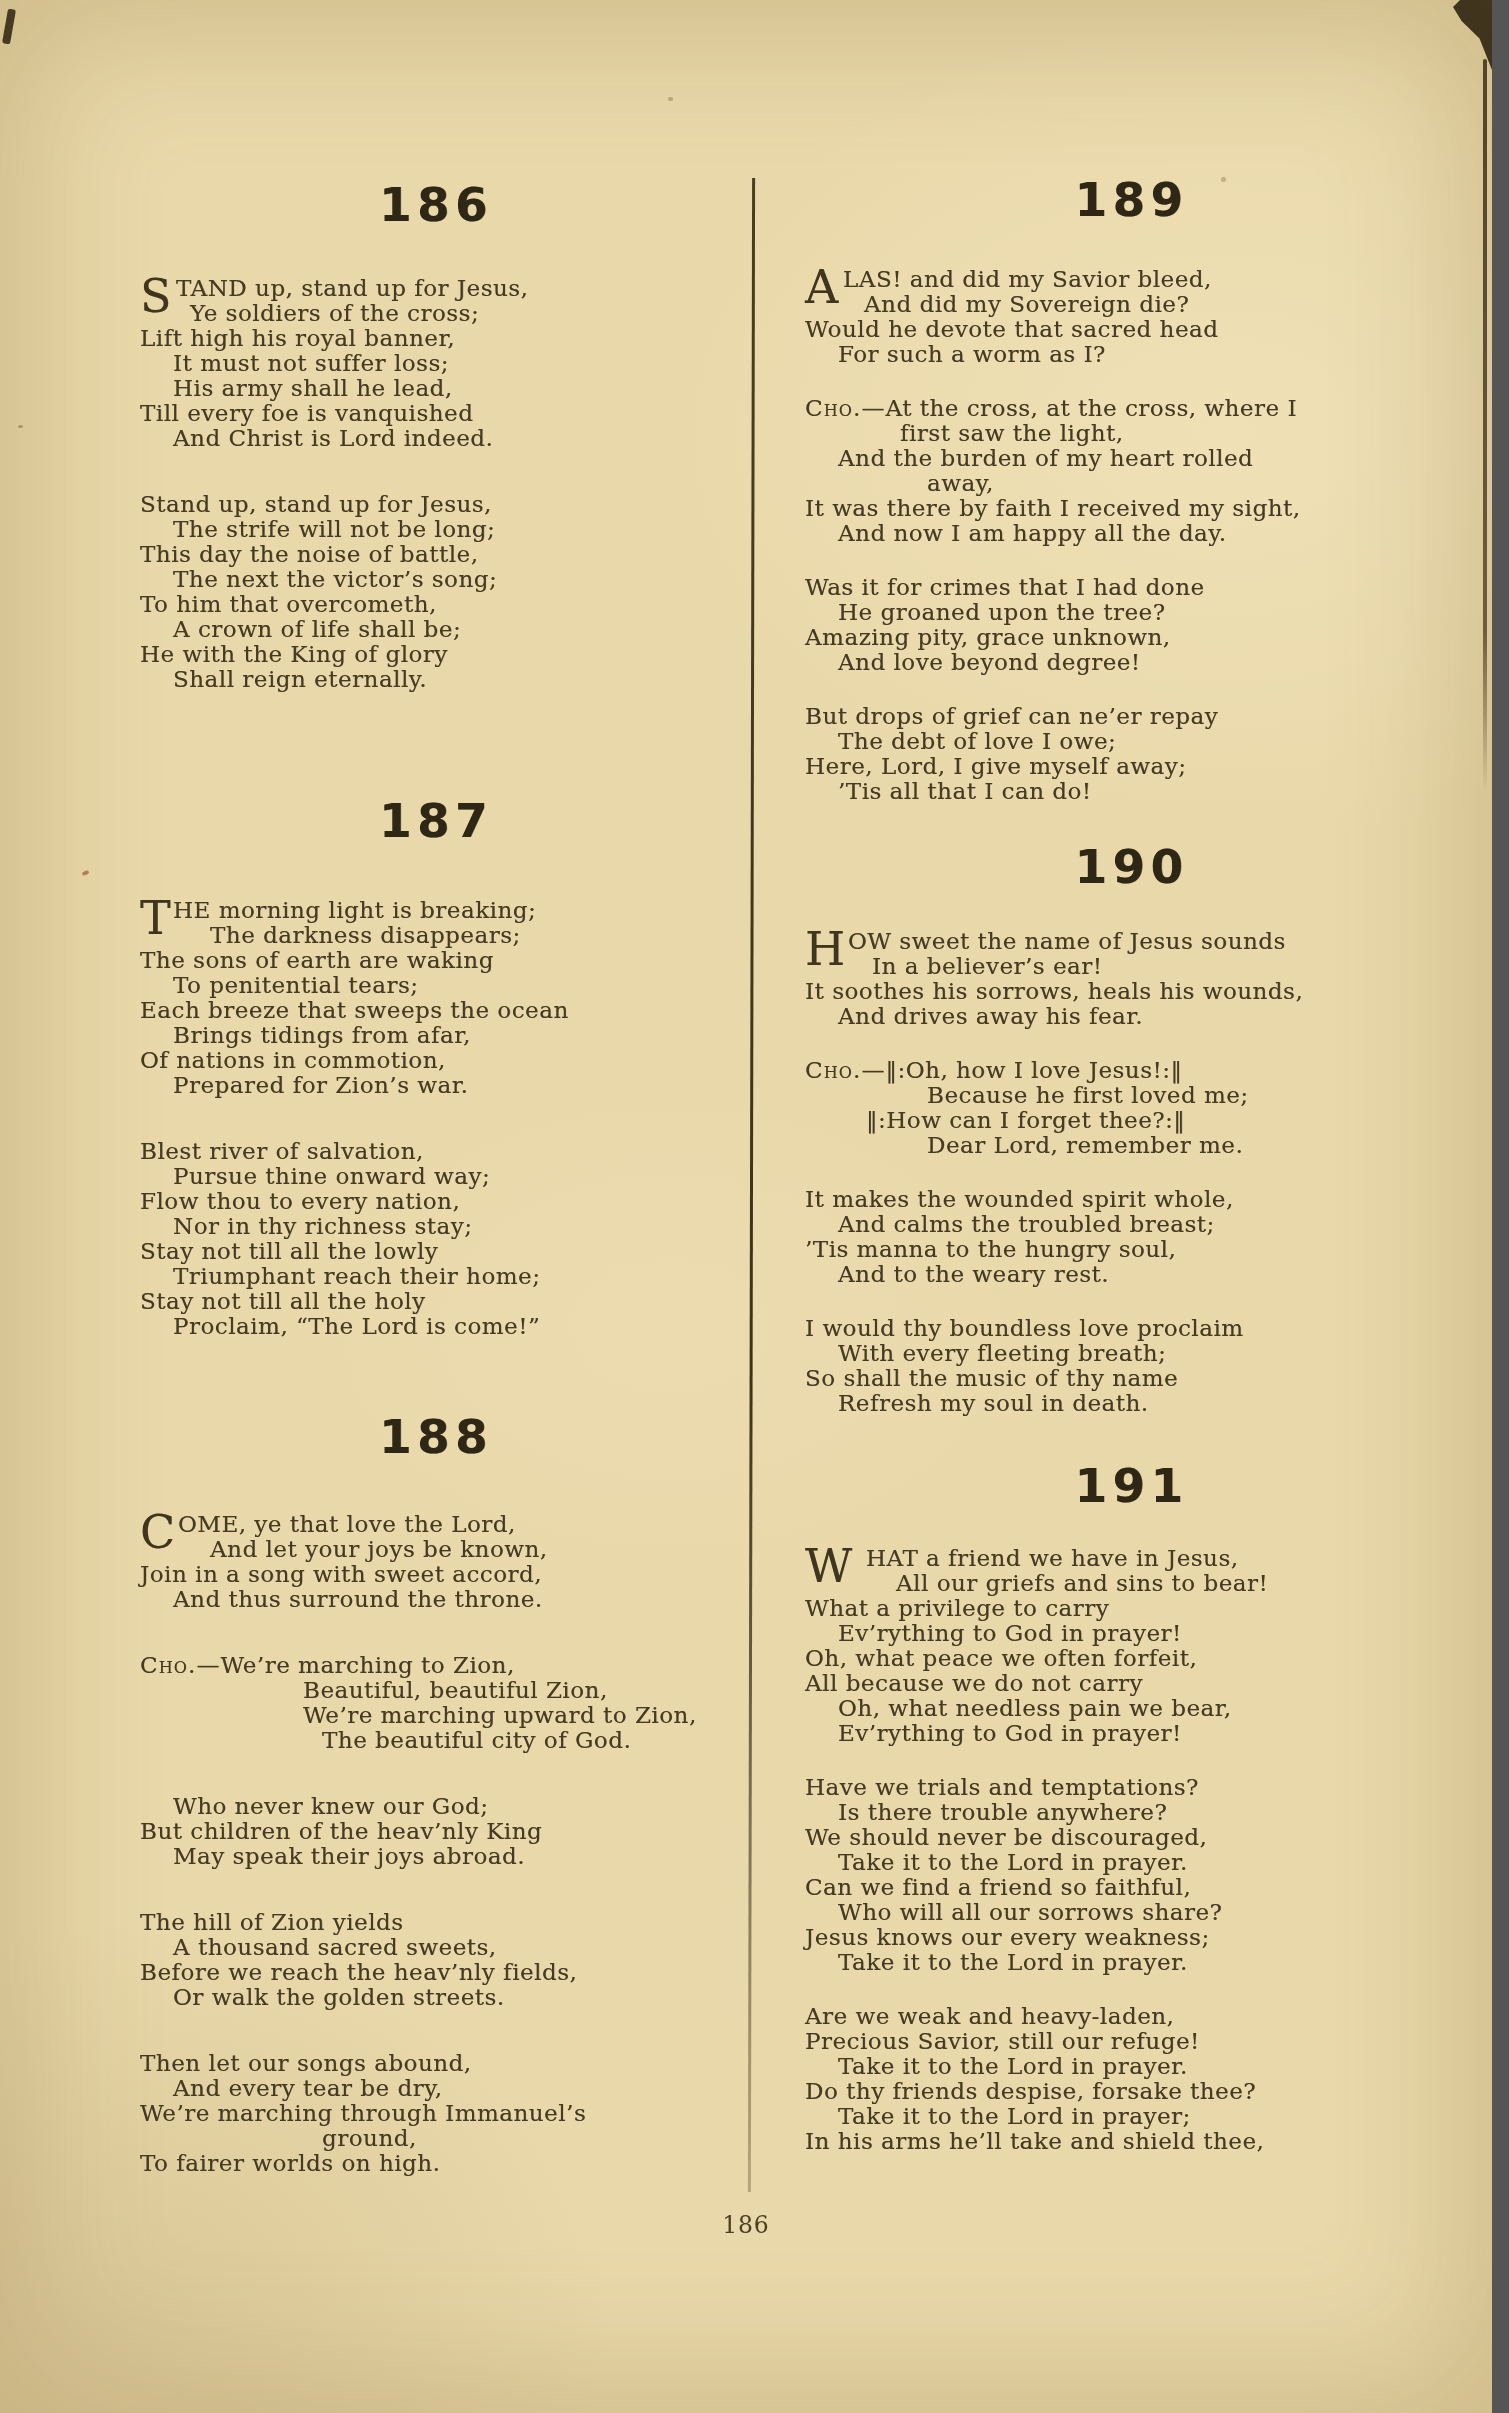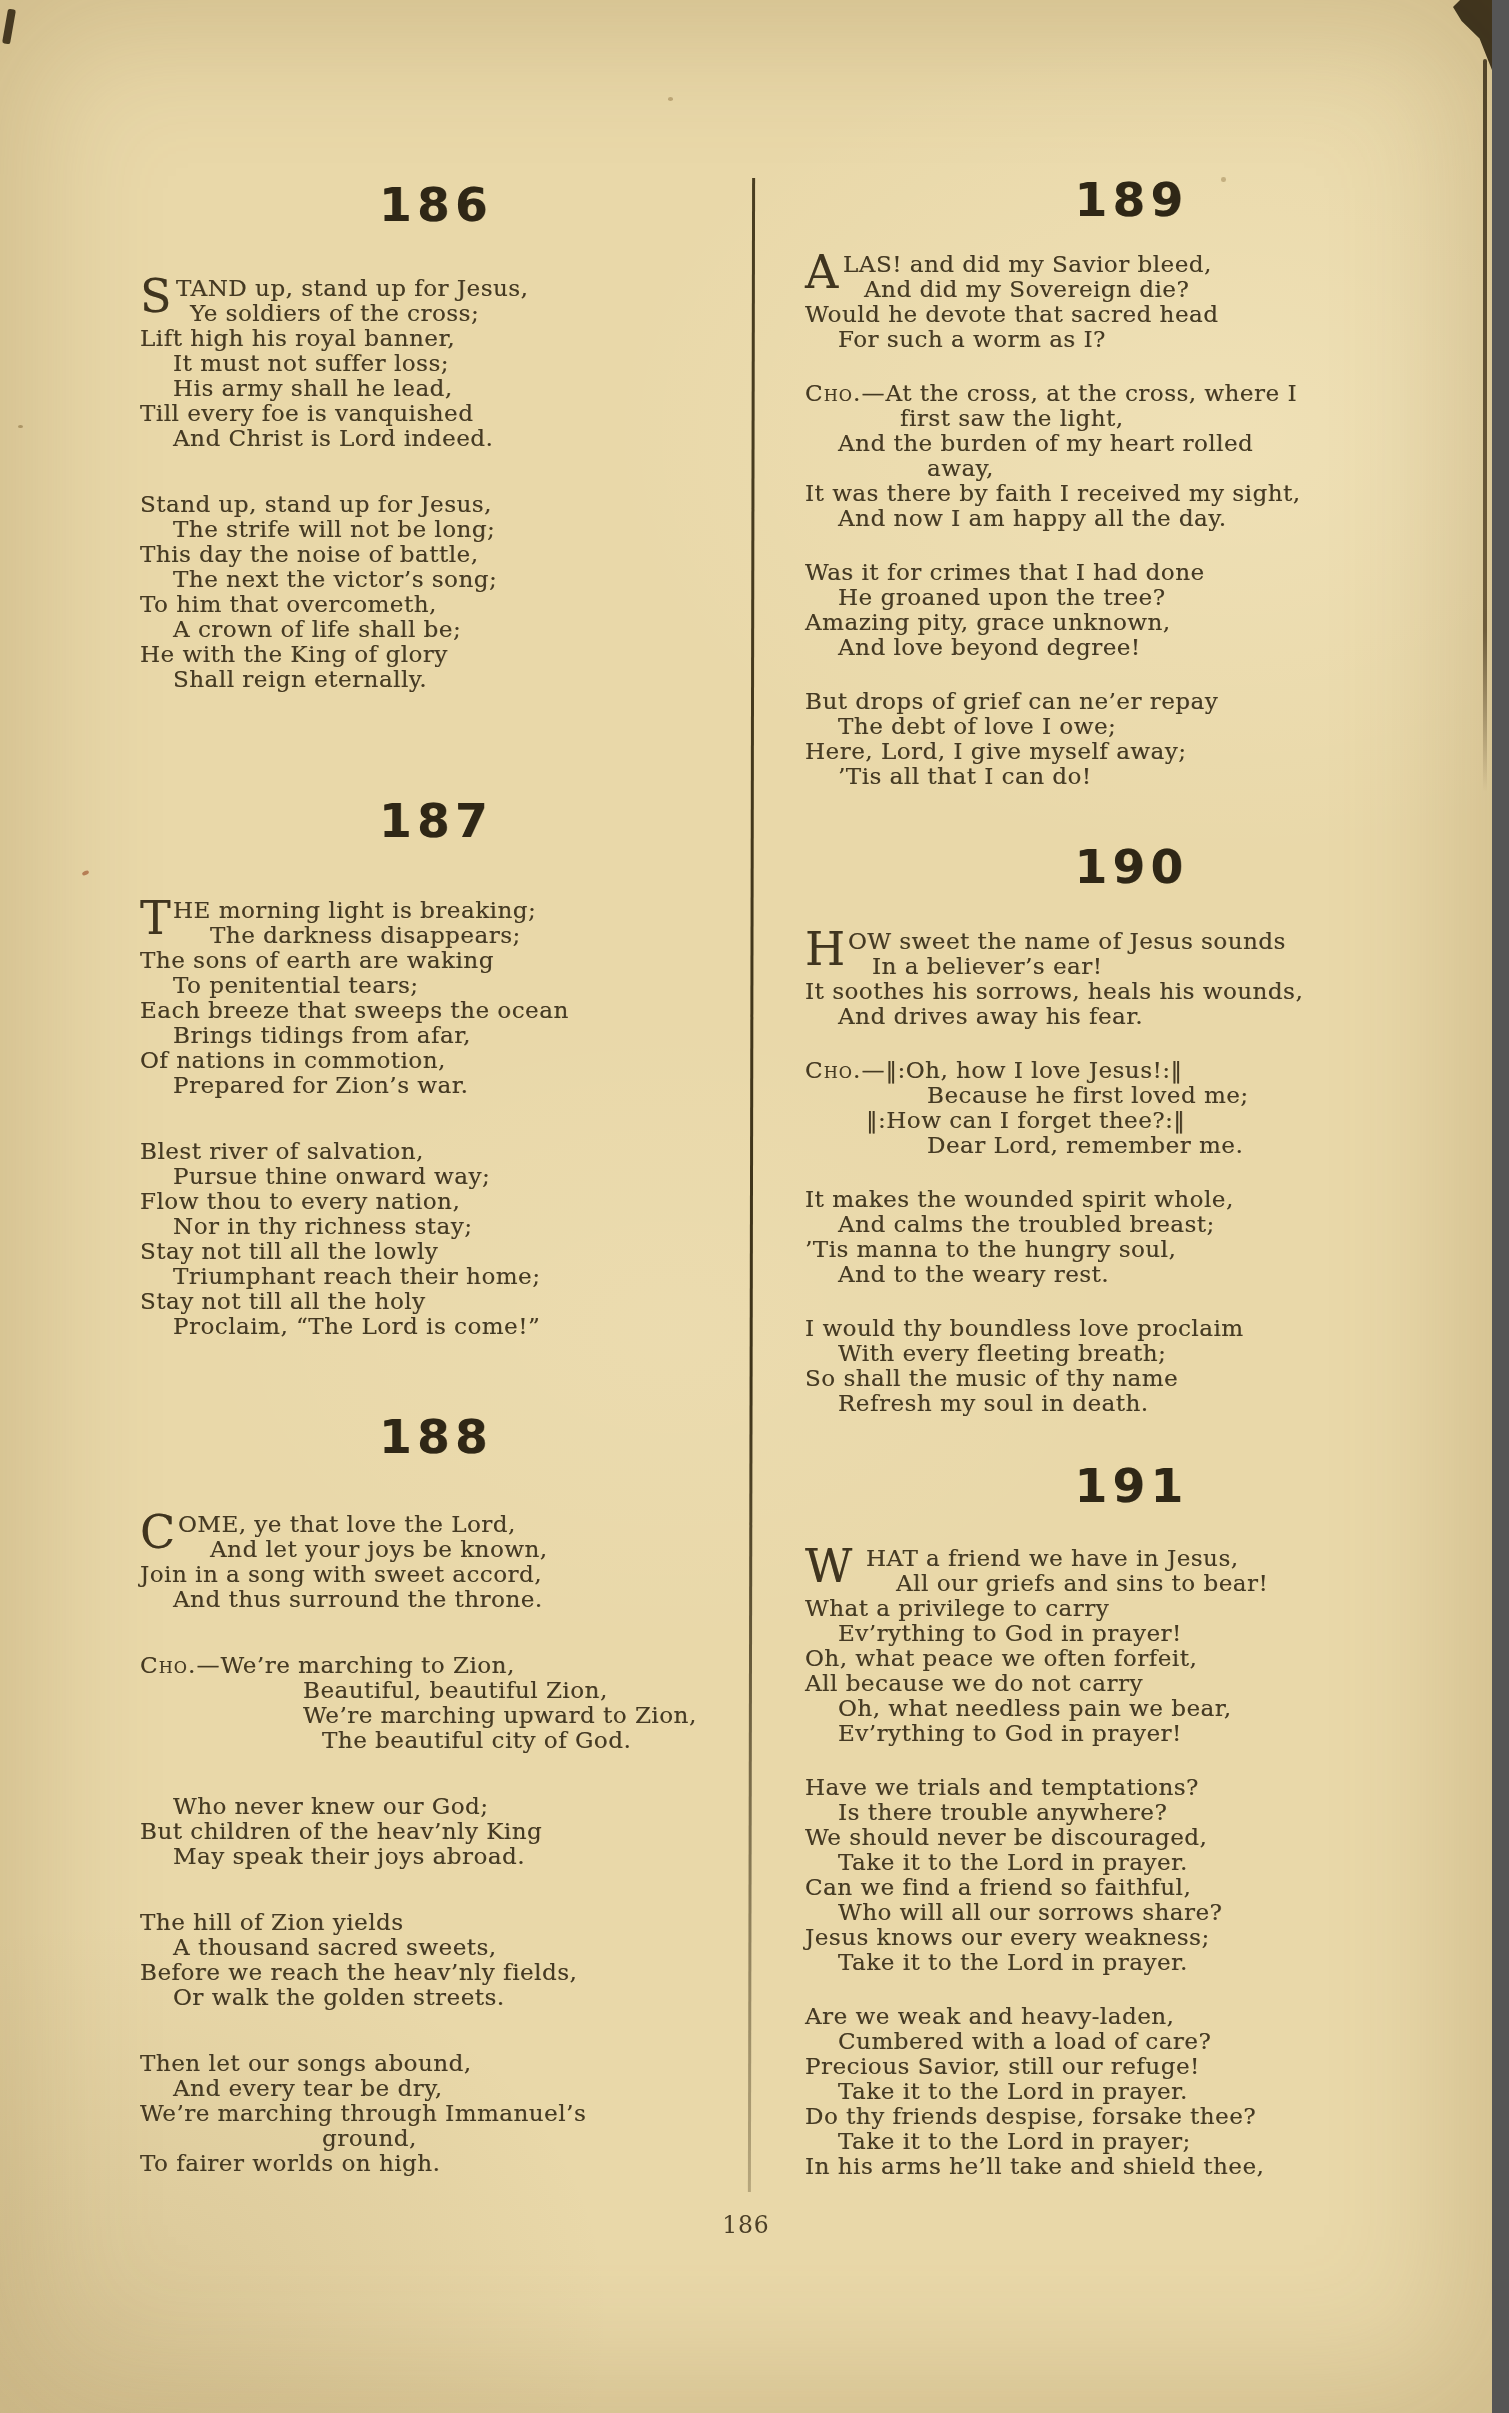"189" div.hymn-heading { margin-bottom: 29px -> 44px }
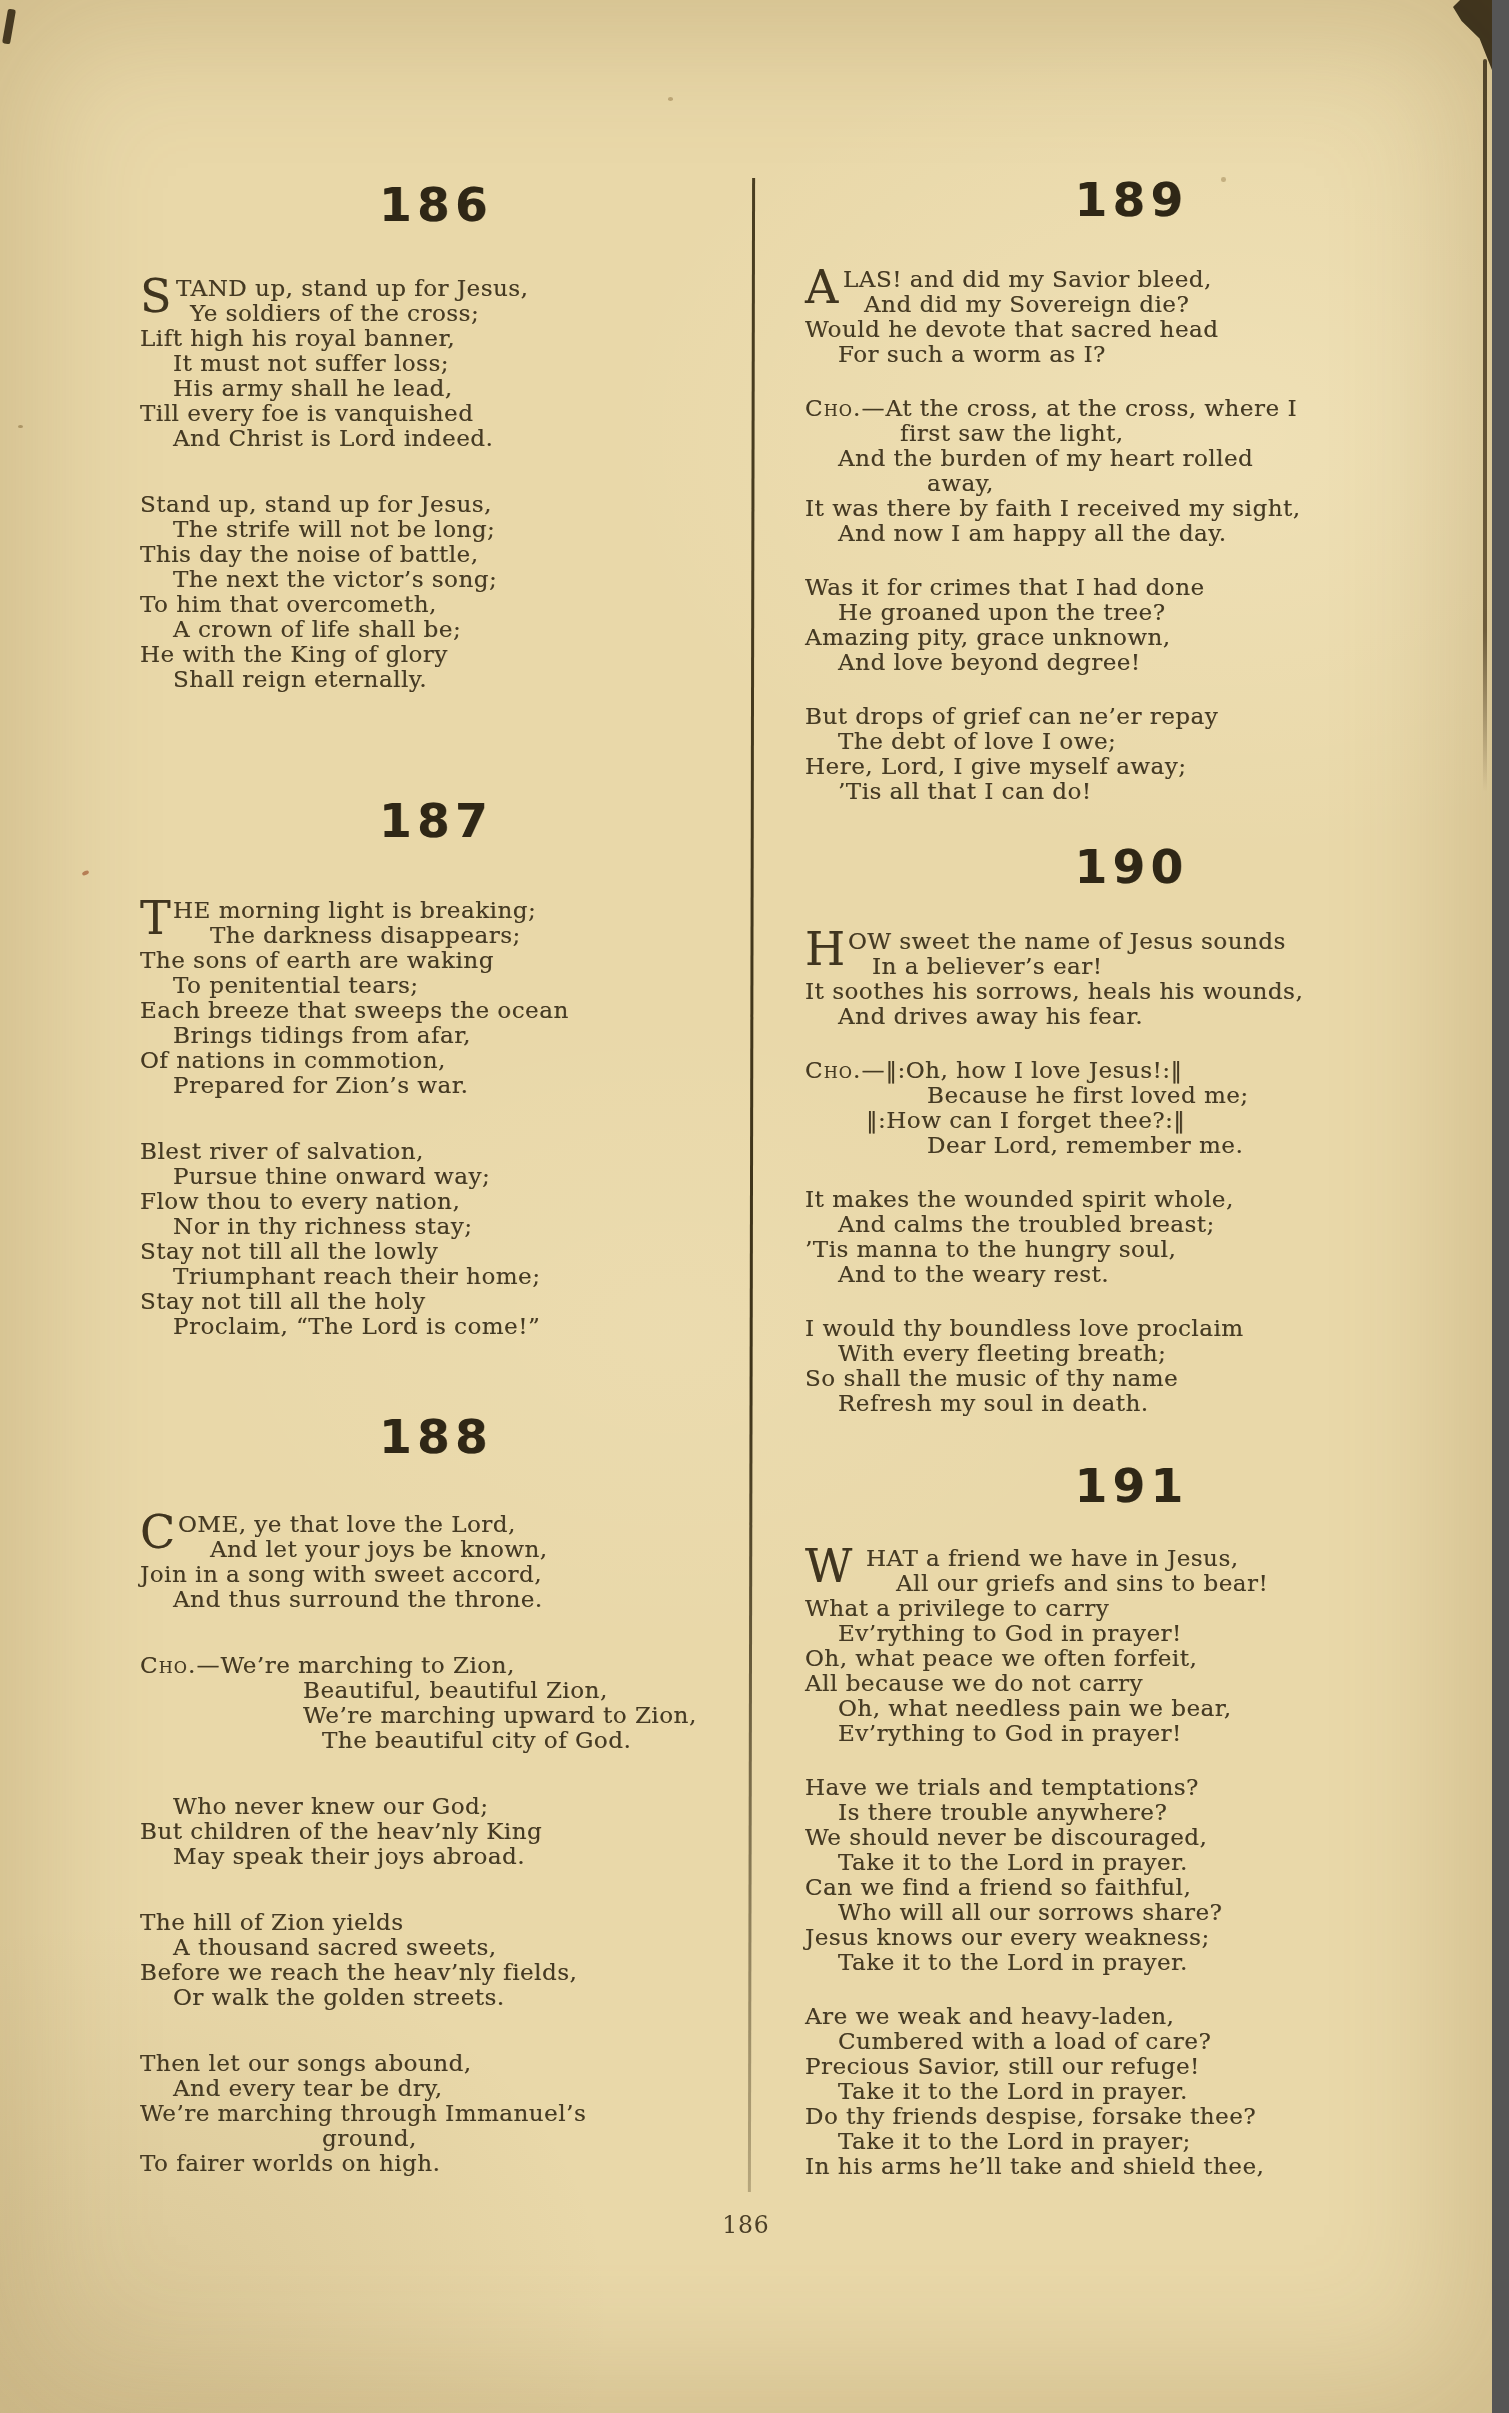"Cumbered with a load of" div.line { html: <div>Cumbered with a load of care?</div> -> none }
